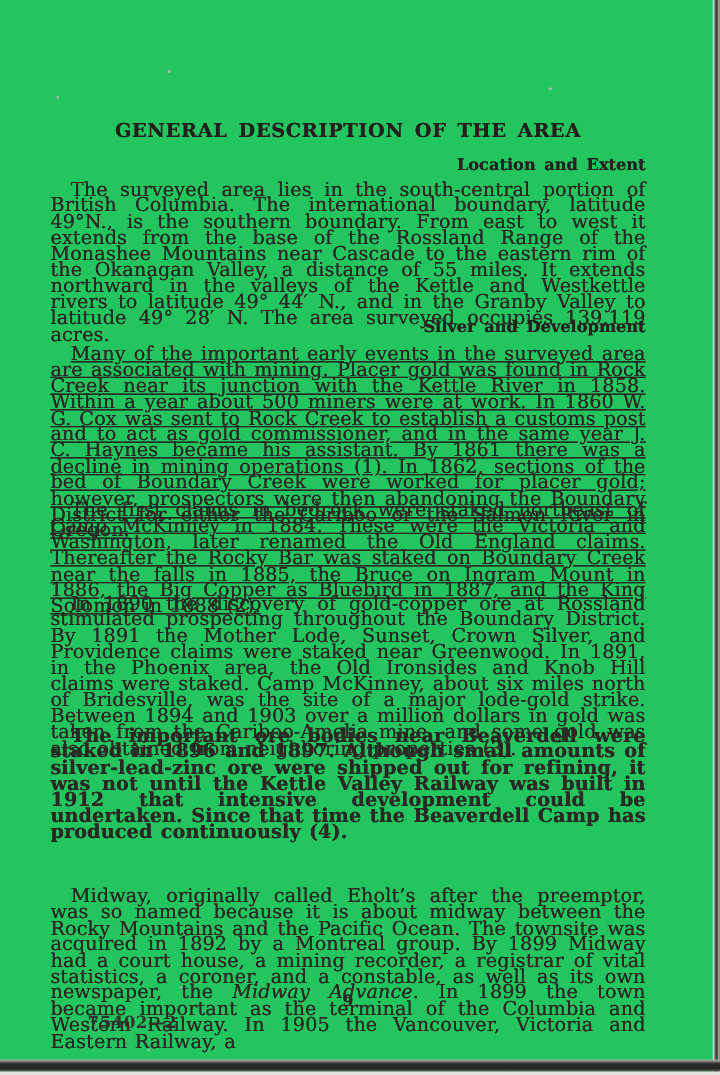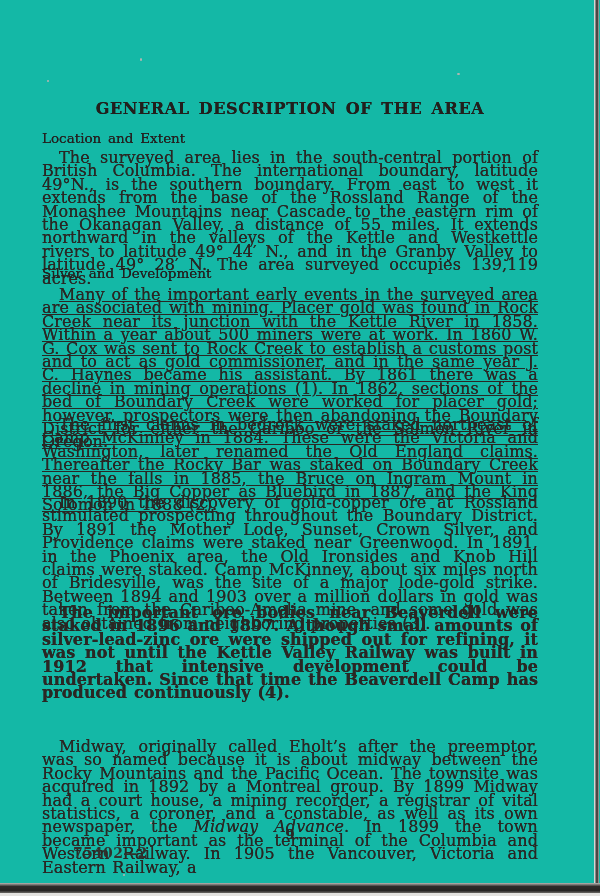"GENERAL DESCRIPTION OF THE AREA" .scan-page { background: #14b8a6 -> #22c55e }
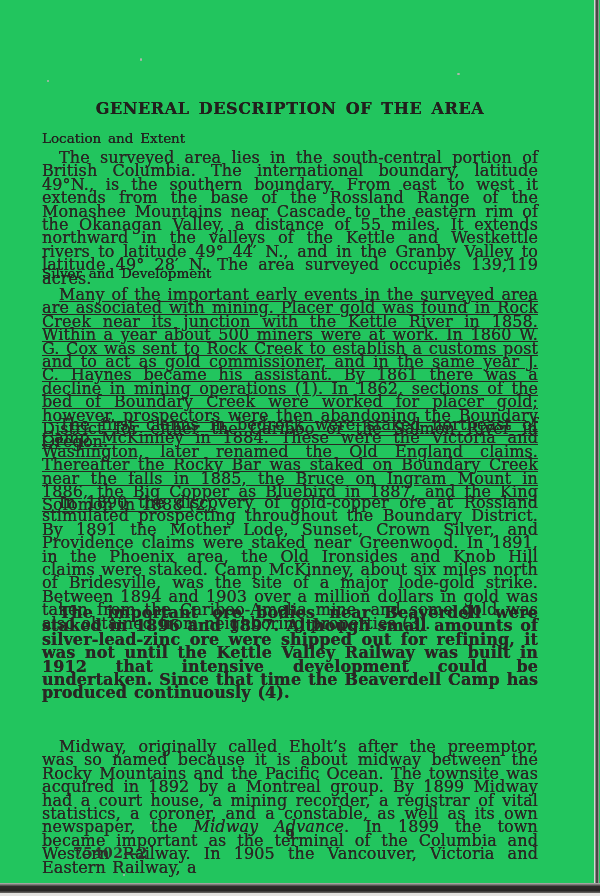"Location and Extent" .section-heading { font-weight: normal -> bold; text-align: left -> right }
